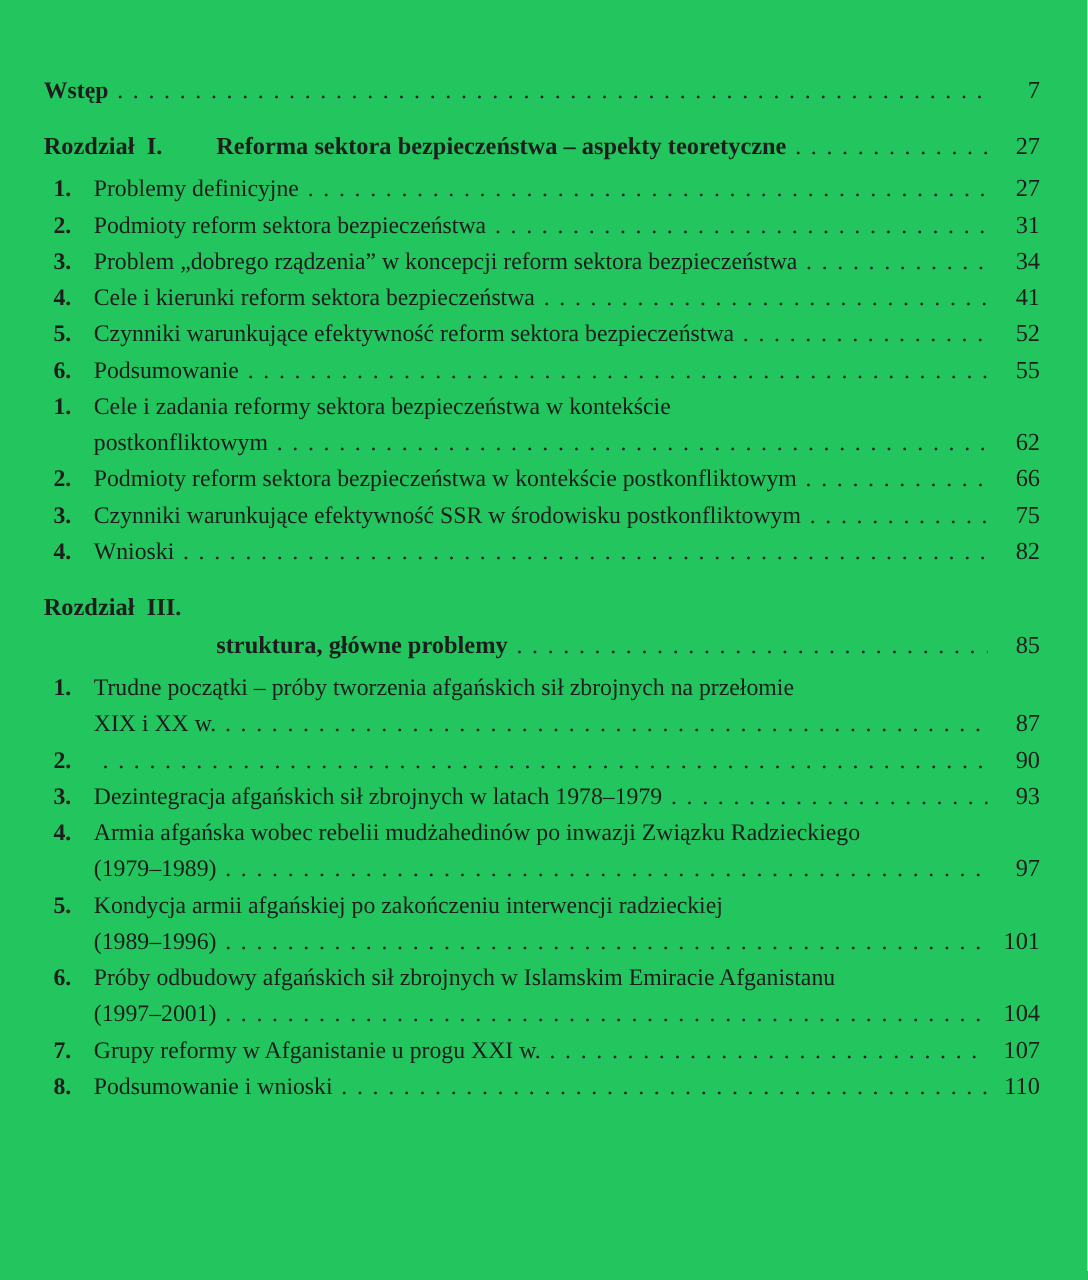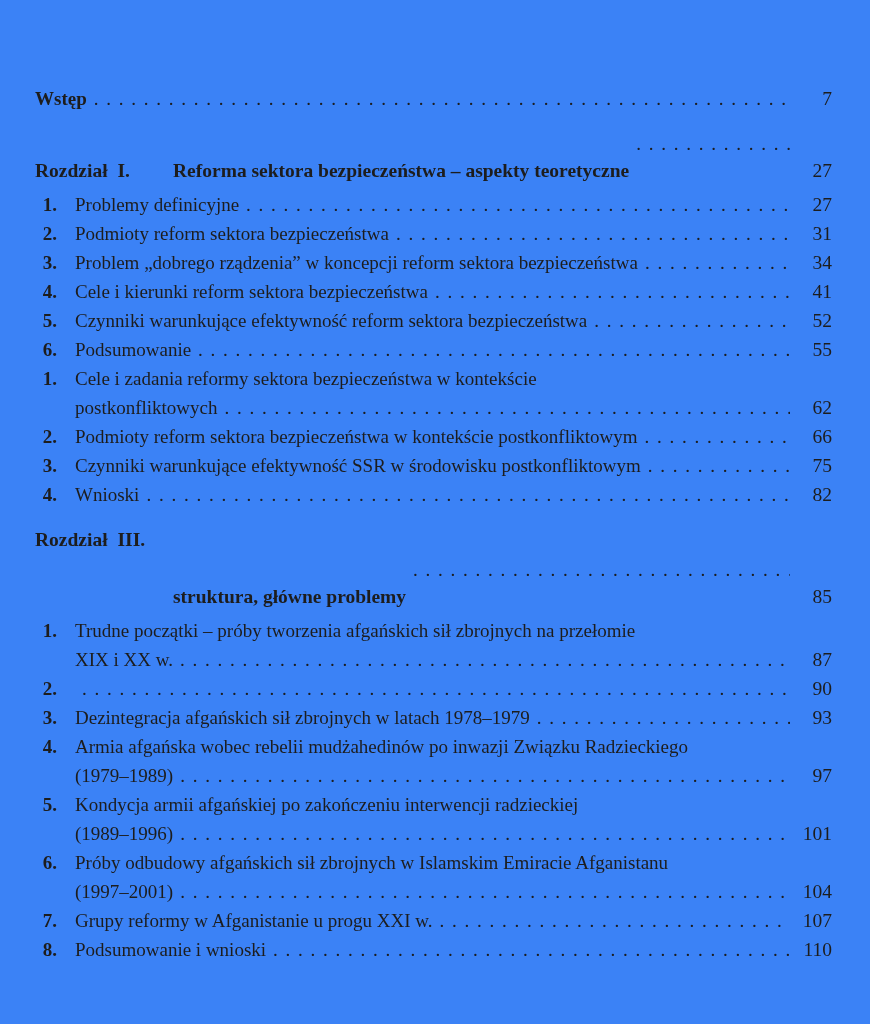"Wstęp" .page { background: #3b82f6 -> #22c55e; padding: 84px 38px 0 35px -> 58px 38px 0 35px }
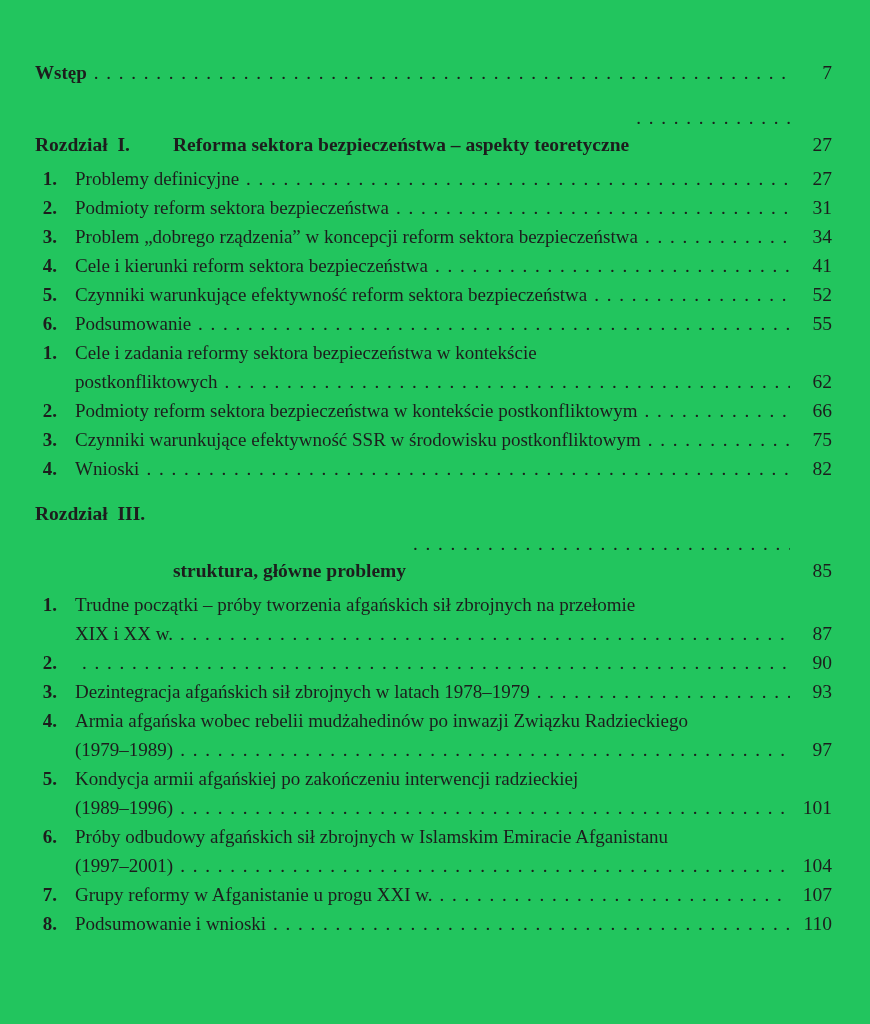"Reforma sektora bezpieczeństwa – aspekty" .entry.chapter .title { margin-top: 27px -> none }
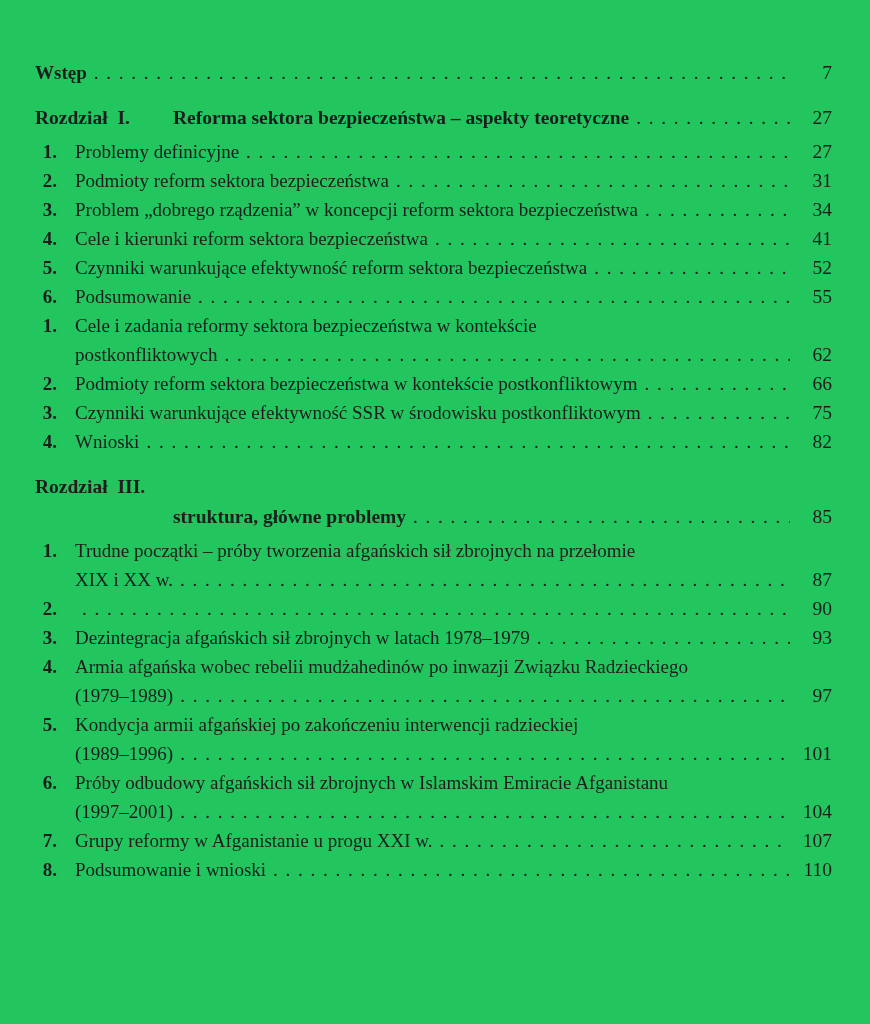"postkonfliktowych" span.title { text: postkonfliktowych -> postkonfliktowym }
